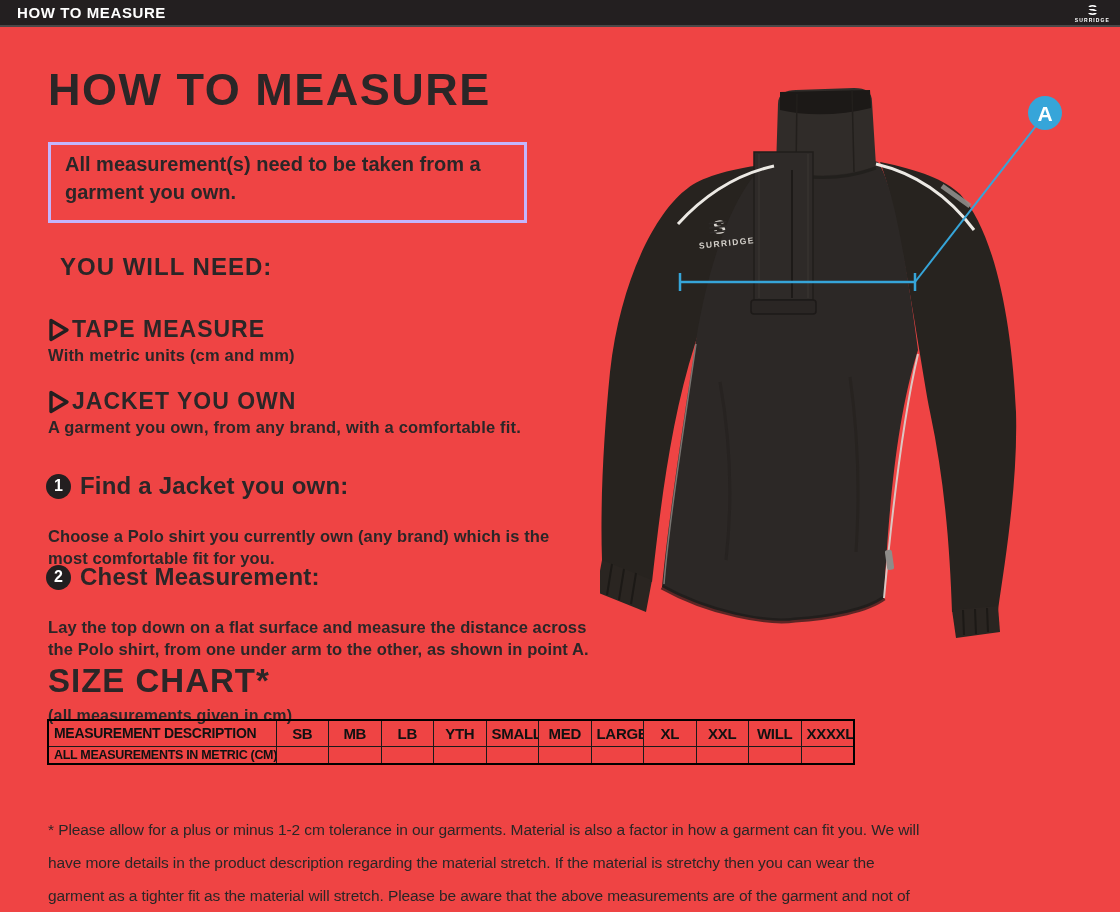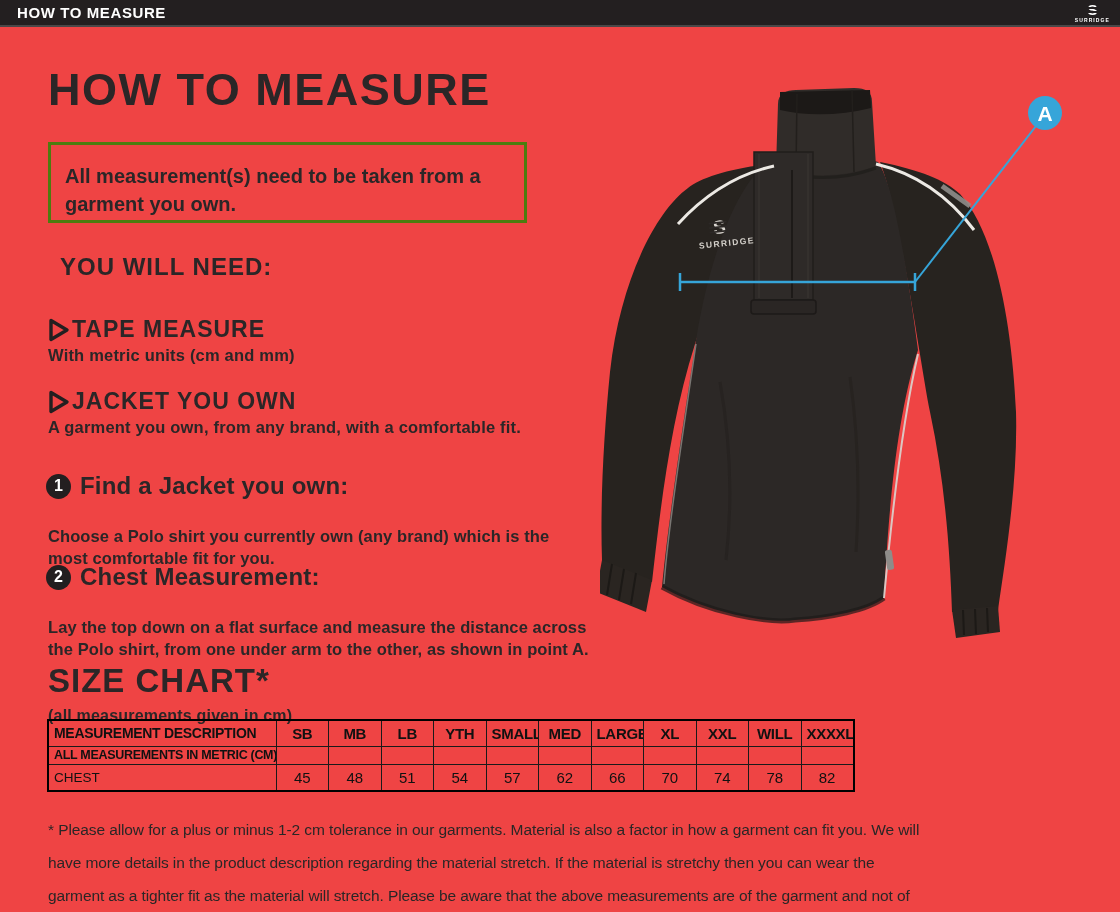"All measurement(s) need to be" .notice-box { border: 3px solid #4d7c0f -> 3px solid #c4b5fd; padding: 17px 14px -> 5px 14px }
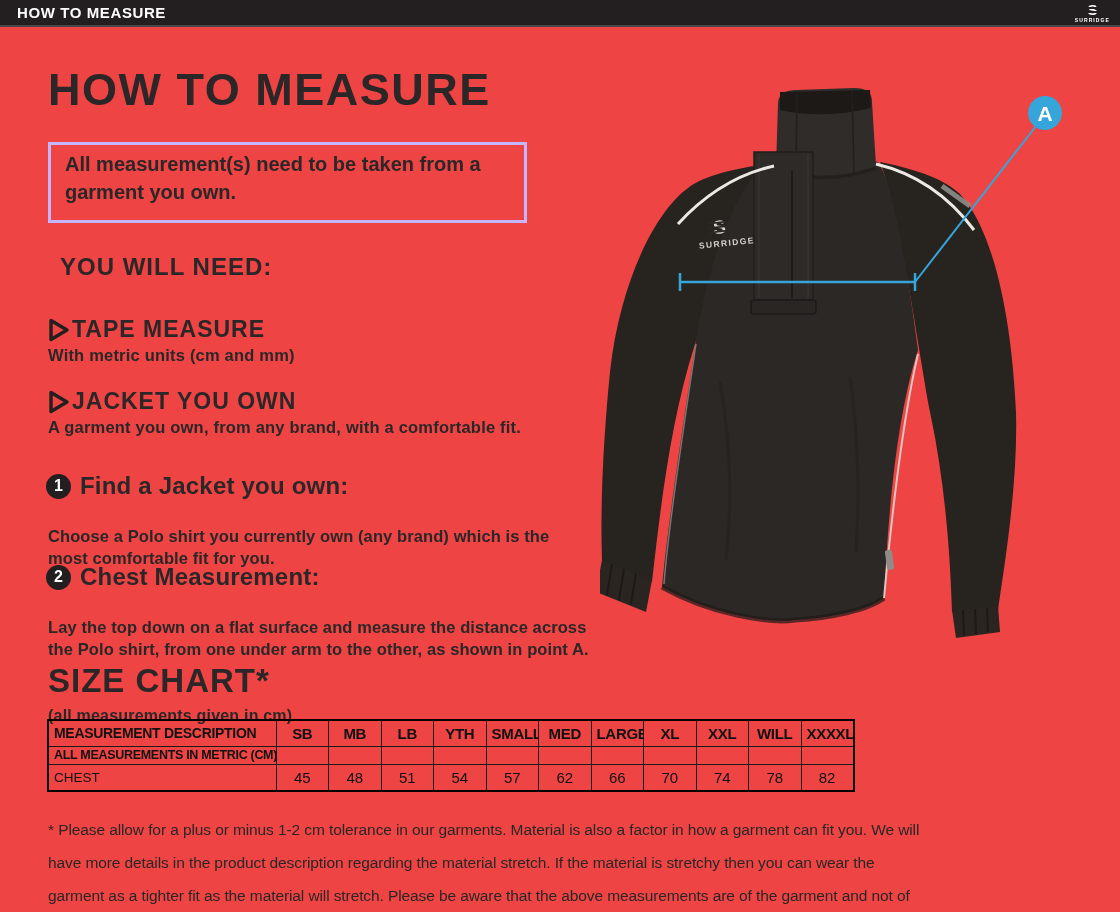"CHEST" tr.chest-row { html: <tr> <td>CHEST</td> <td>45</td> <td>48</td> <td>51</td> <td>54</td> <td>57</td> <td>62</td> <td>66</td> <td>70</td> <td>74</td> <td>78</td> <td>82</td> </tr> -> none }
